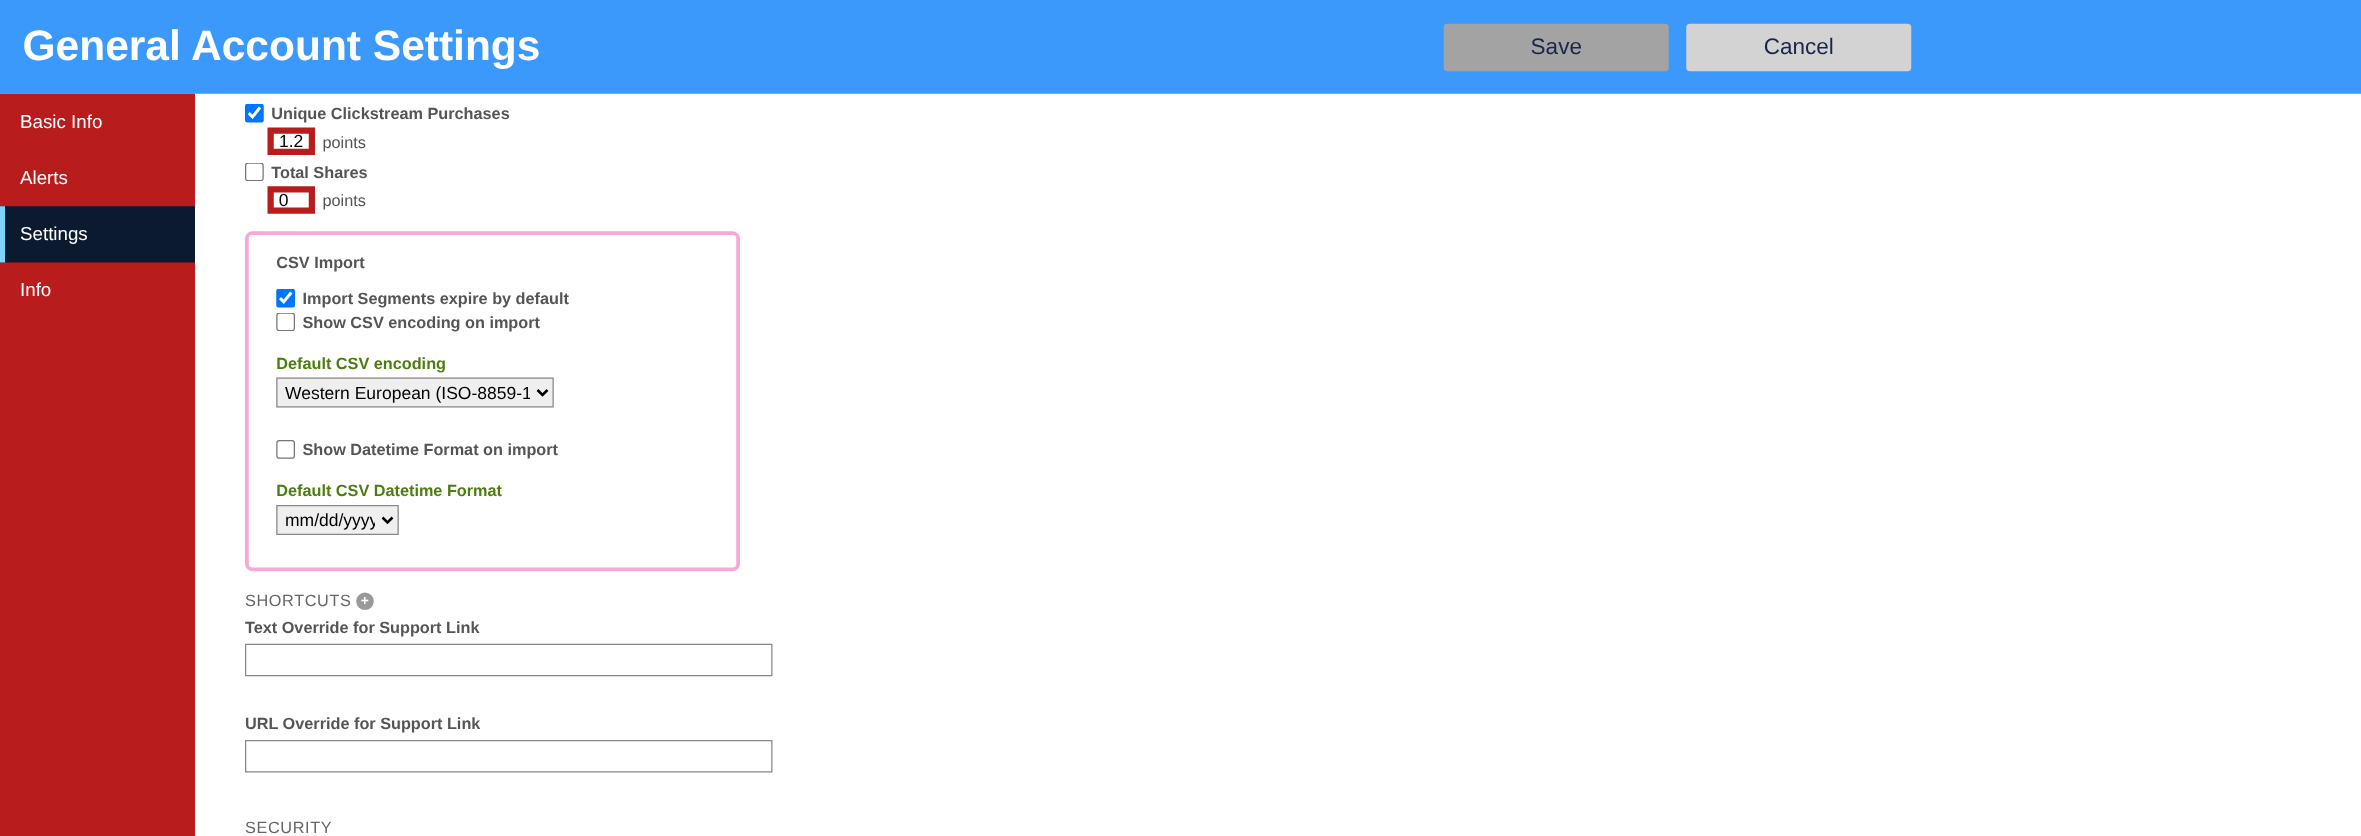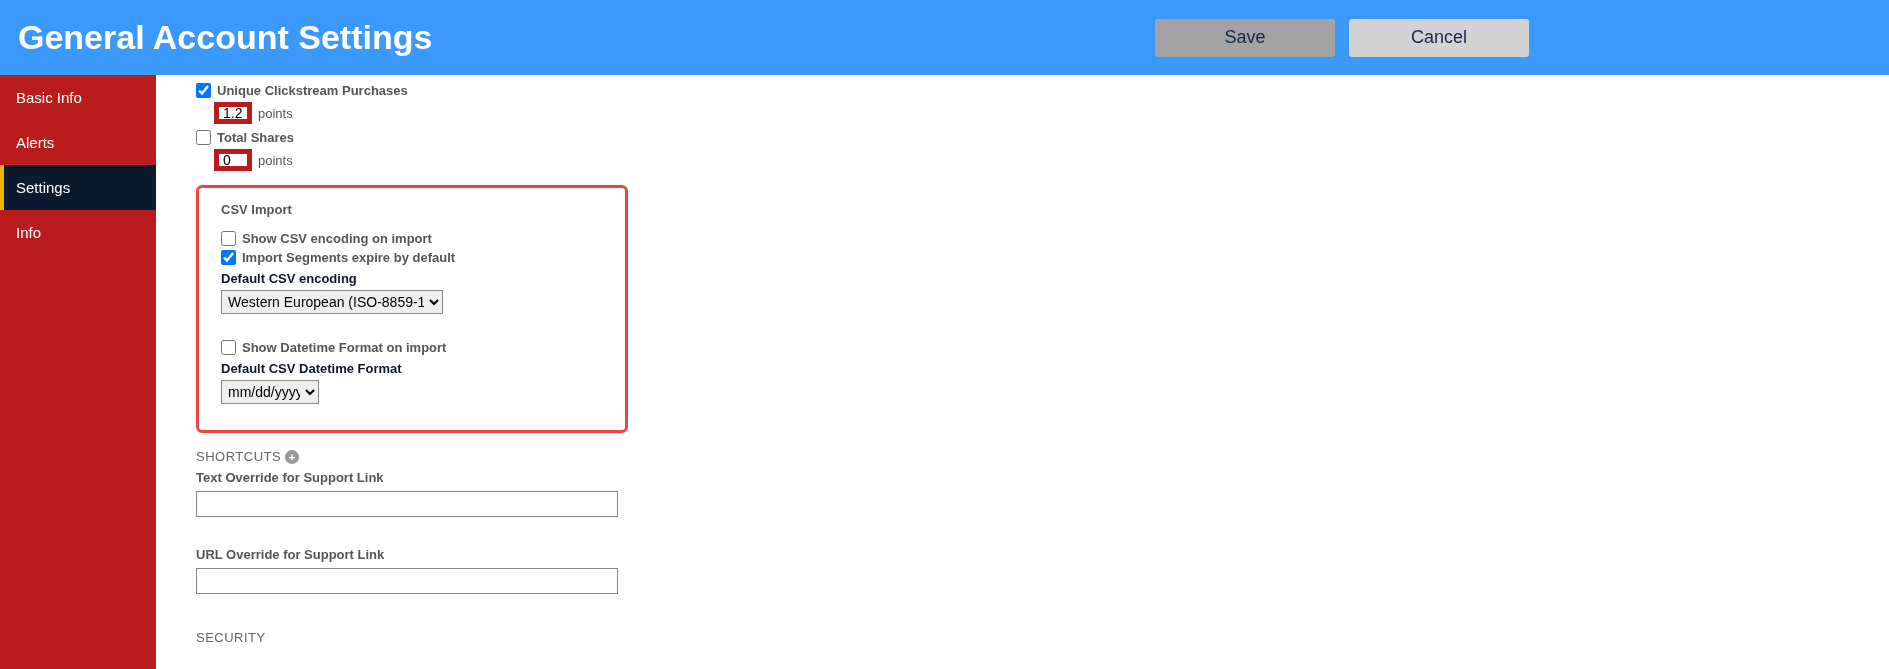"Settings" .sidebar .item.active { border-left: 4px solid #eab308 -> 4px solid #7dd3fc }
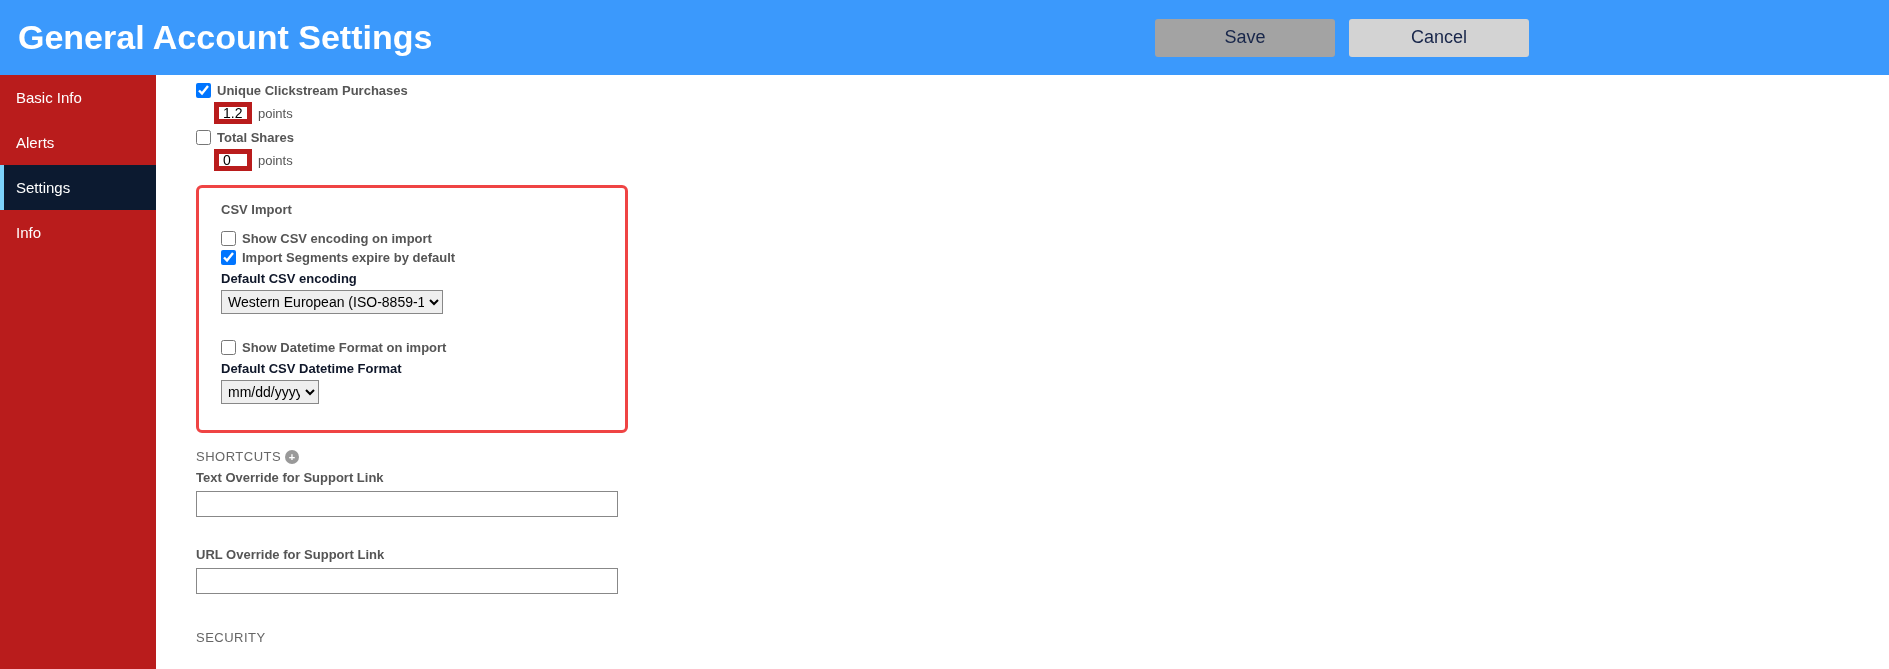"CSV Import" .panel { border: 3px solid #ef4444 -> 3px solid #f9a8d4; width: 432px -> 396px }
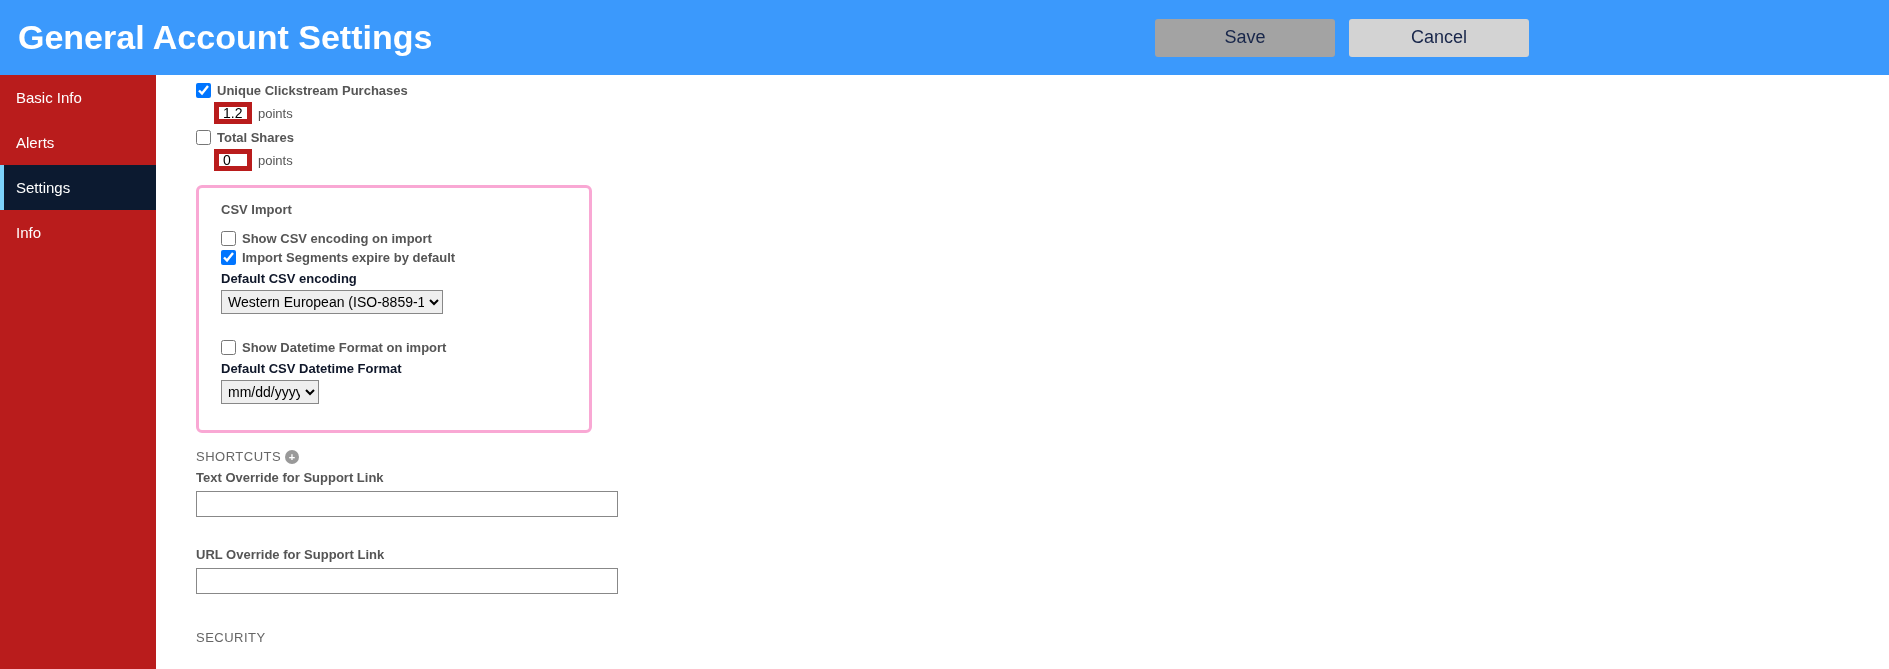"Show CSV encoding on import" div.row-check { order: before "Import Segments expire by default" -> after "Import Segments expire by default" }
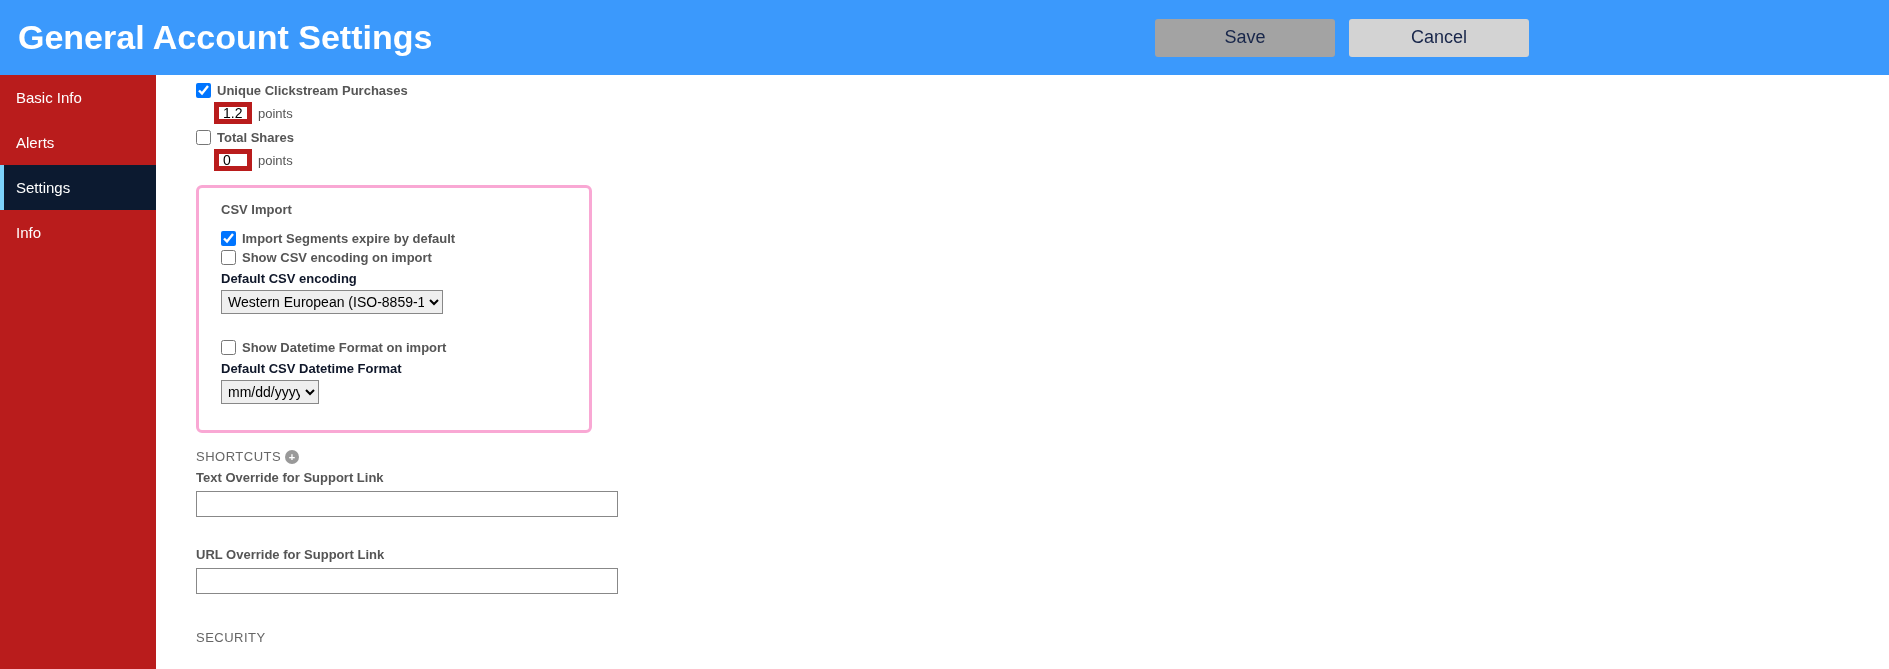"Default CSV encoding" .sublabel { color: #0f172a -> #4d7c0f; margin-top: 6px -> 18px }
